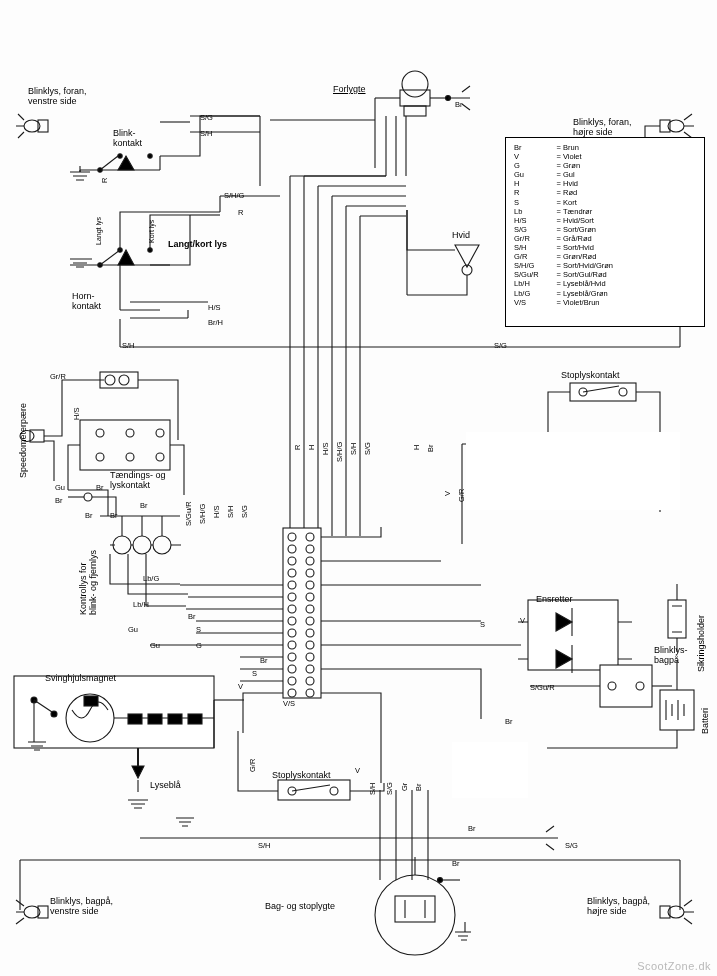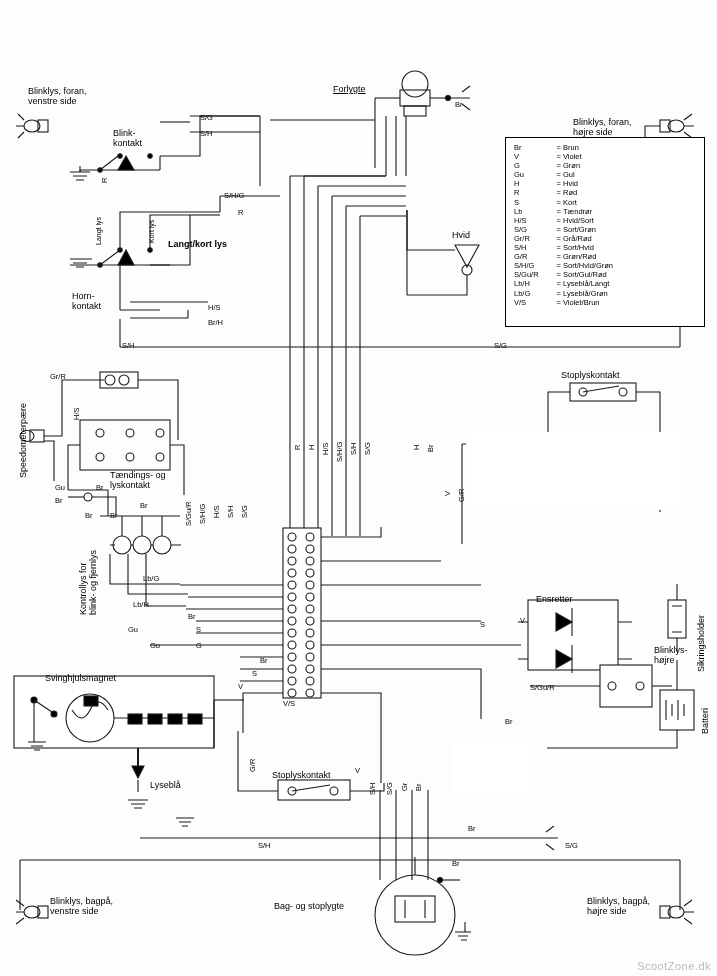"Lyseblå/Langt" td { text: Lyseblå/Langt -> Lyseblå/Hvid }
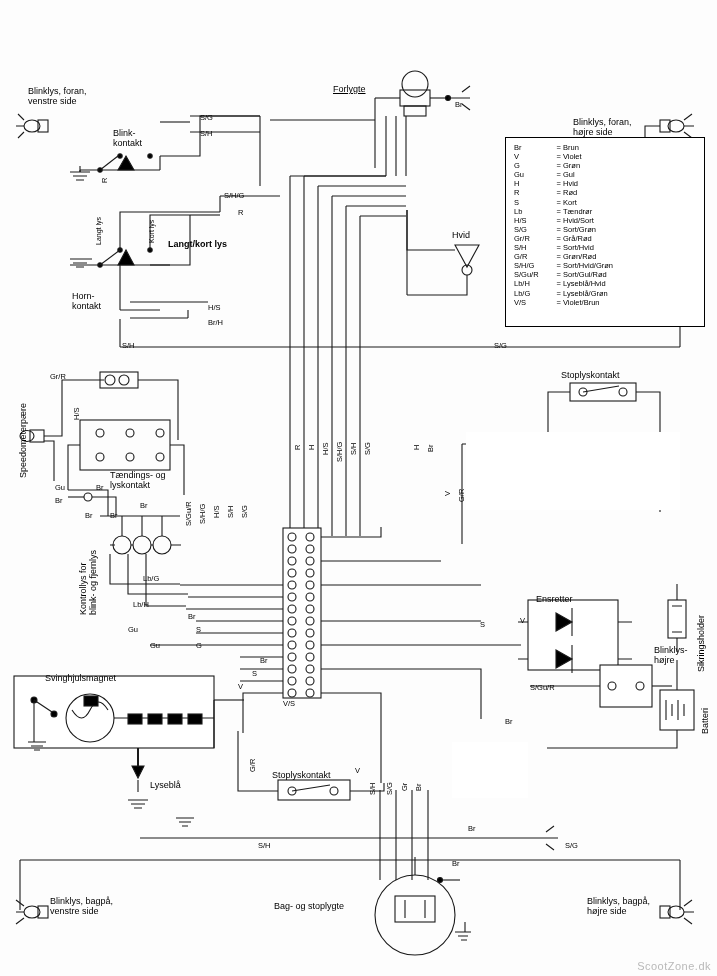"Blinklys-" div.lbl { text: højre -> bagpå }
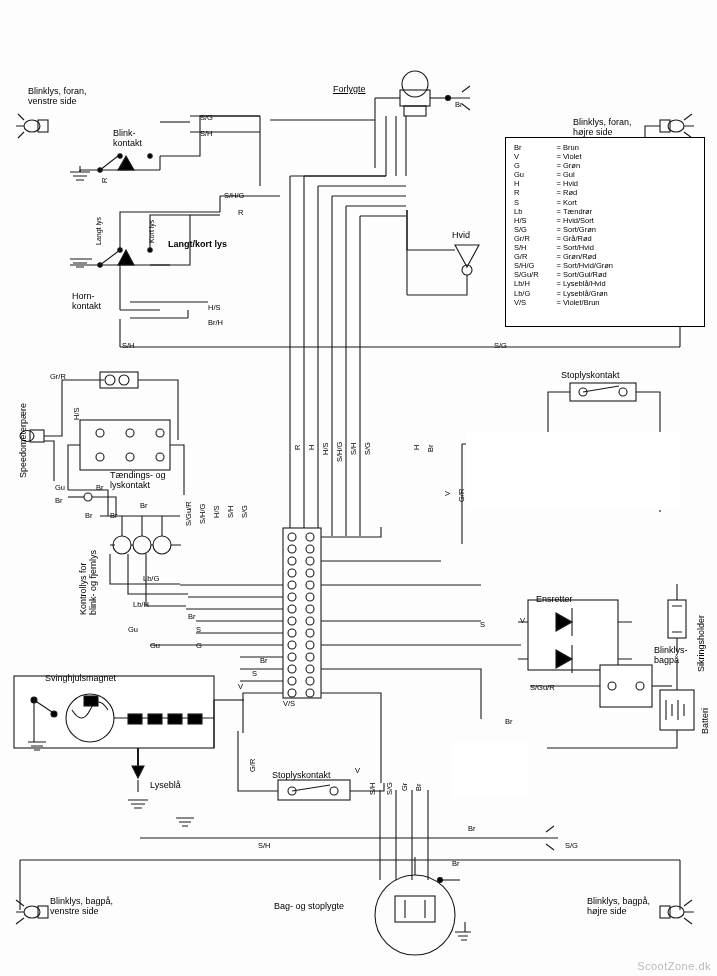"Bag- og stoplygte" div.lbl { left: 274px -> 265px }
